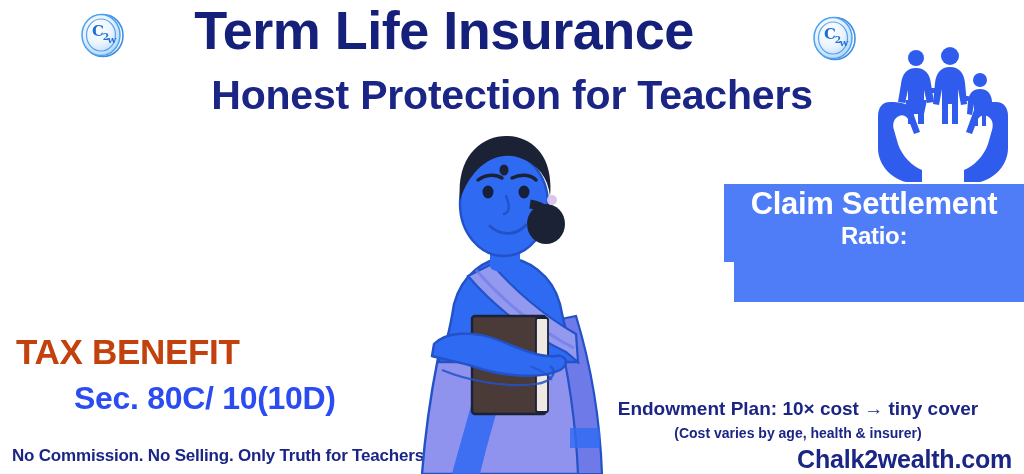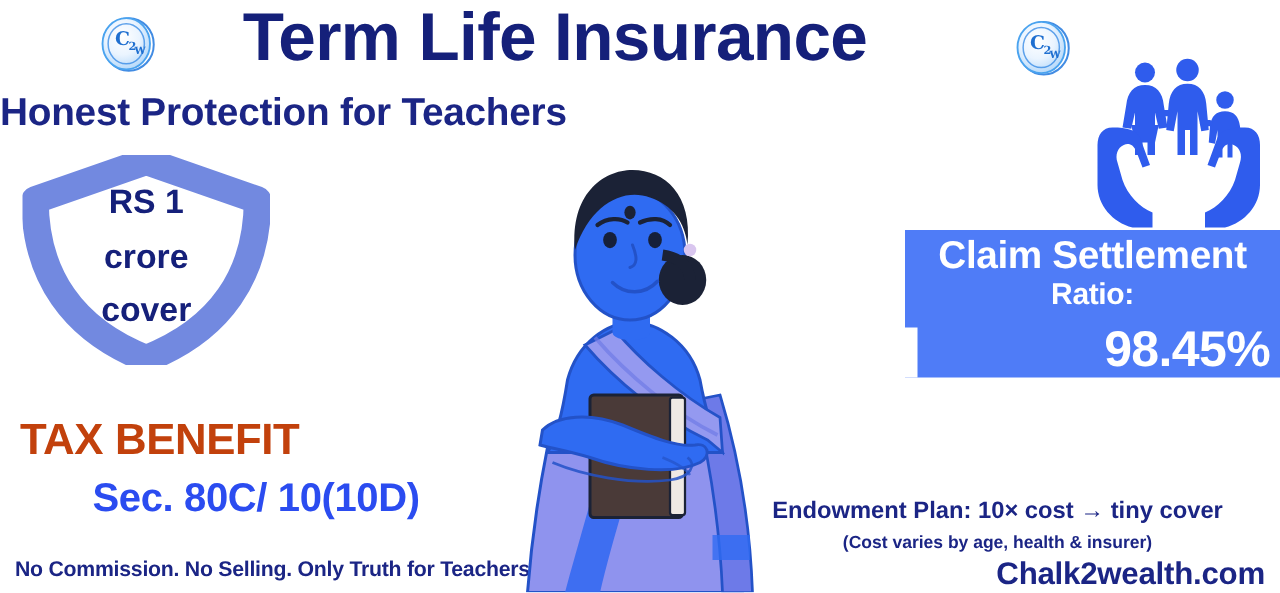"Honest Protection for Teachers" .subheadline { font-size: 31px -> 41px; text-align: left -> center }
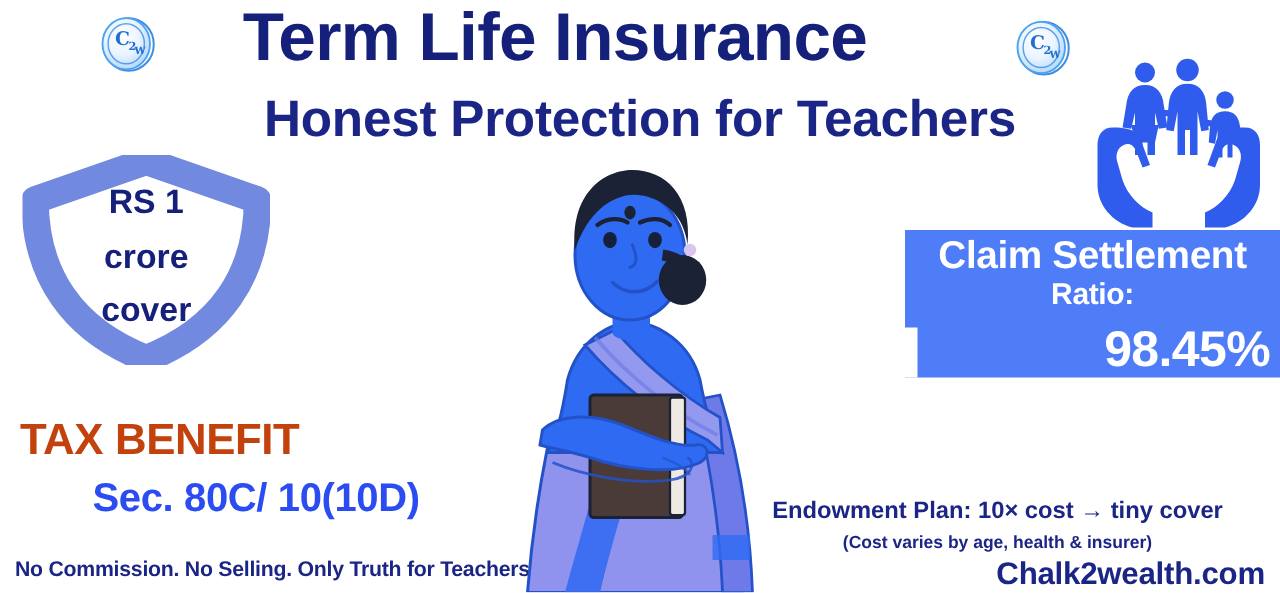"RS 1" div.shield-wrap { html: <div> <svg> <path></path> </svg> <div> <div>RS 1</div> <div>crore</div> <div>cover</div> </div> </div> -> none }
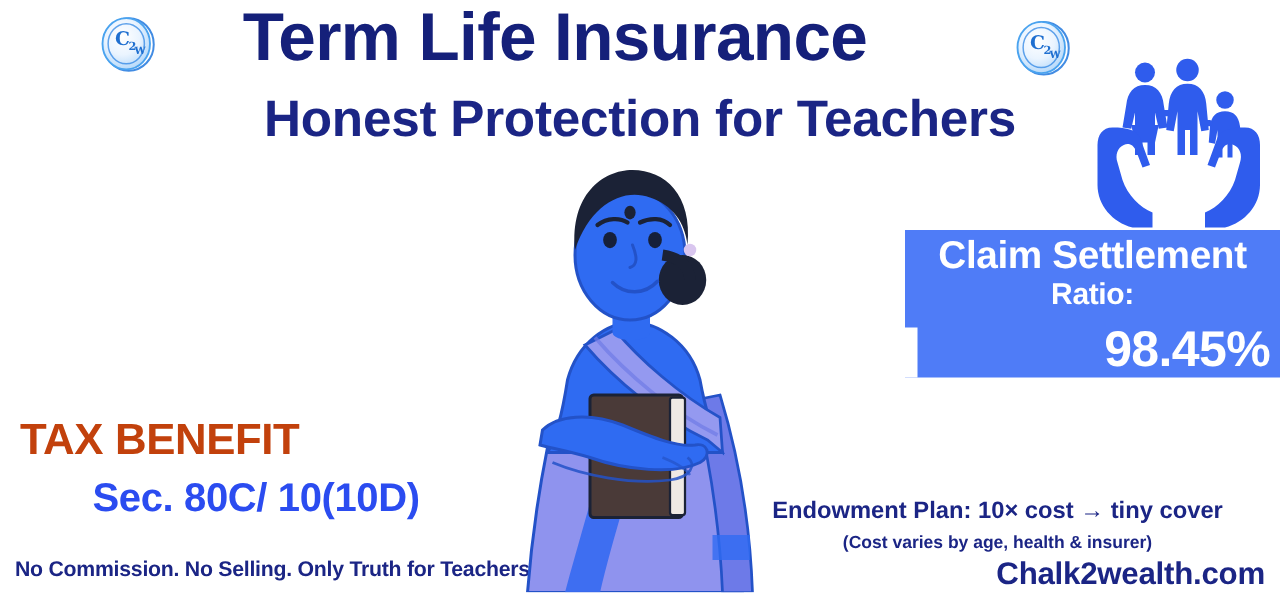"98.45%" div.claim-value { html: <div>98.45%</div> -> none }
